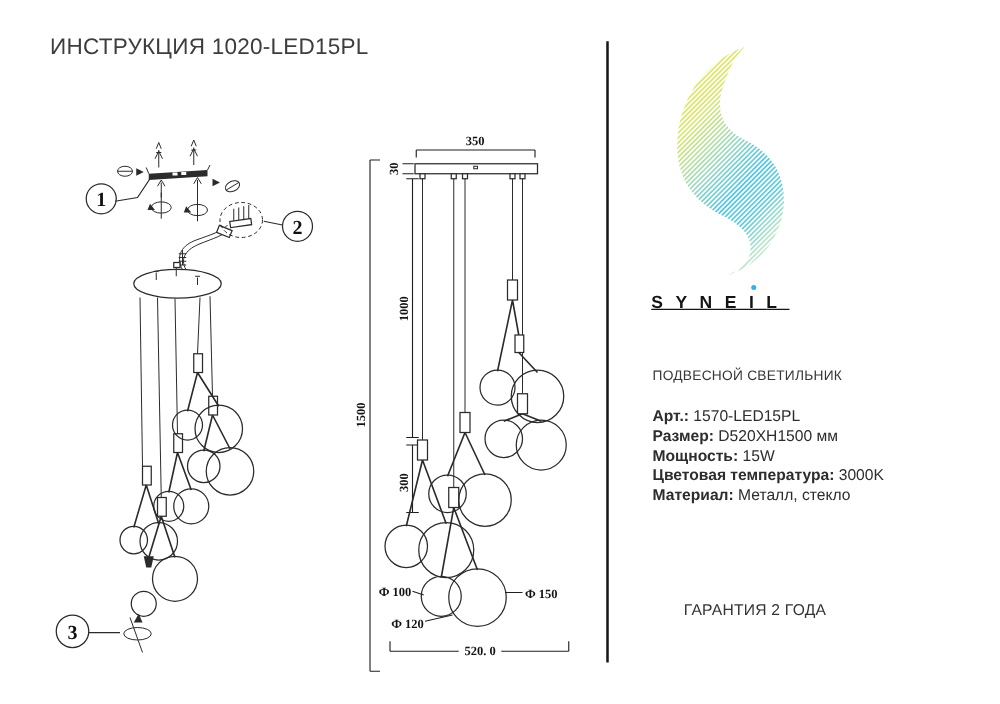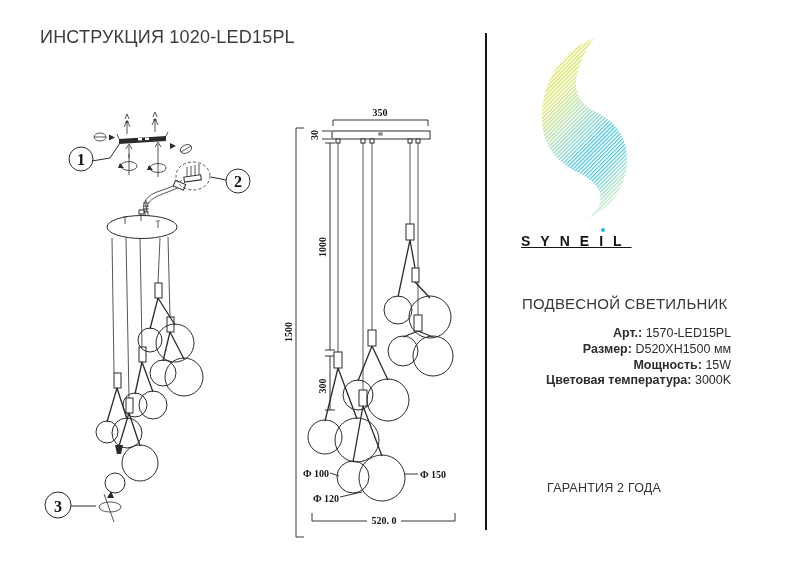"ИНСТРУКЦИЯ 1020-LED15PL" .page { text-align: right -> none }
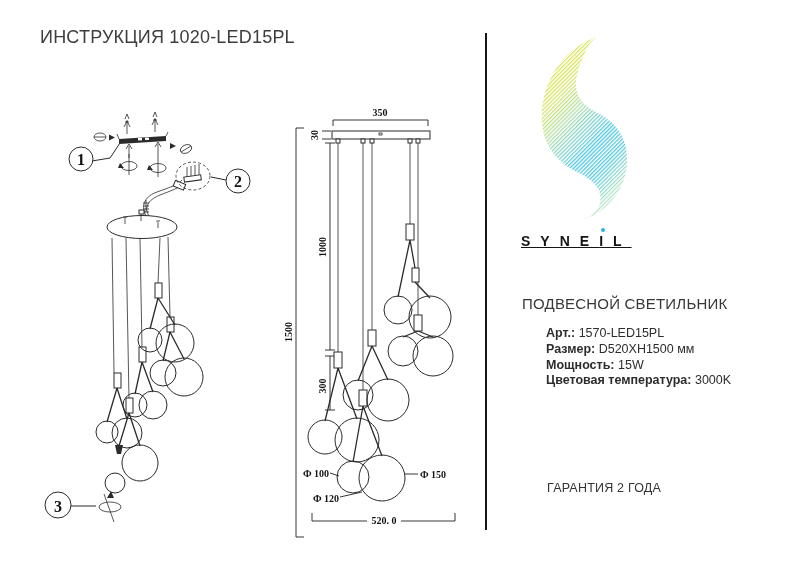"ПОДВЕСНОЙ СВЕТИЛЬНИК" .product-type { font-size: 15px -> 11px }
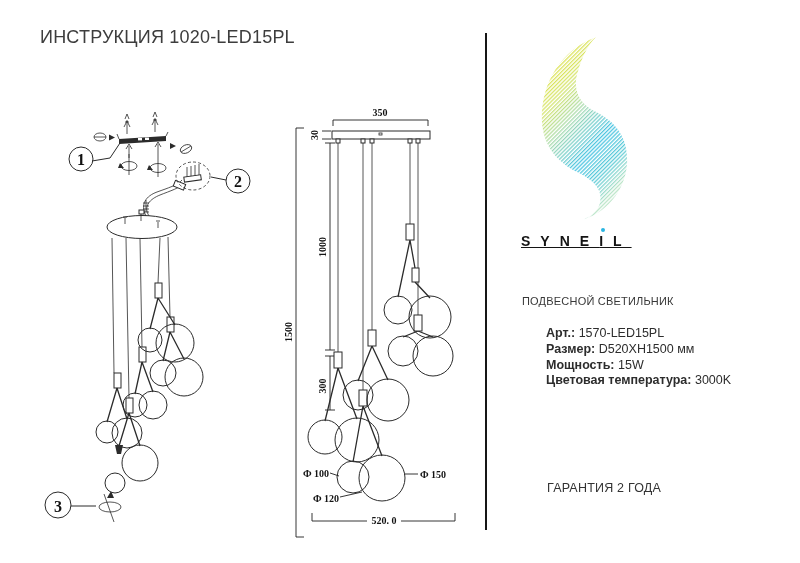"Арт.:" .spec-label { margin-left: 24px -> none }
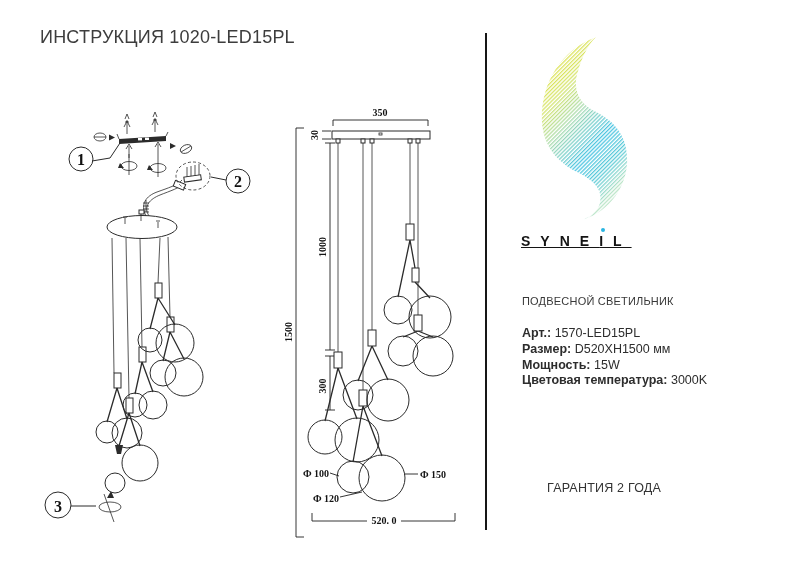"Материал: Металл, стекло" div { html: none -> <div><span>Материал:</span> <span>Металл, стекло</span></div> }
